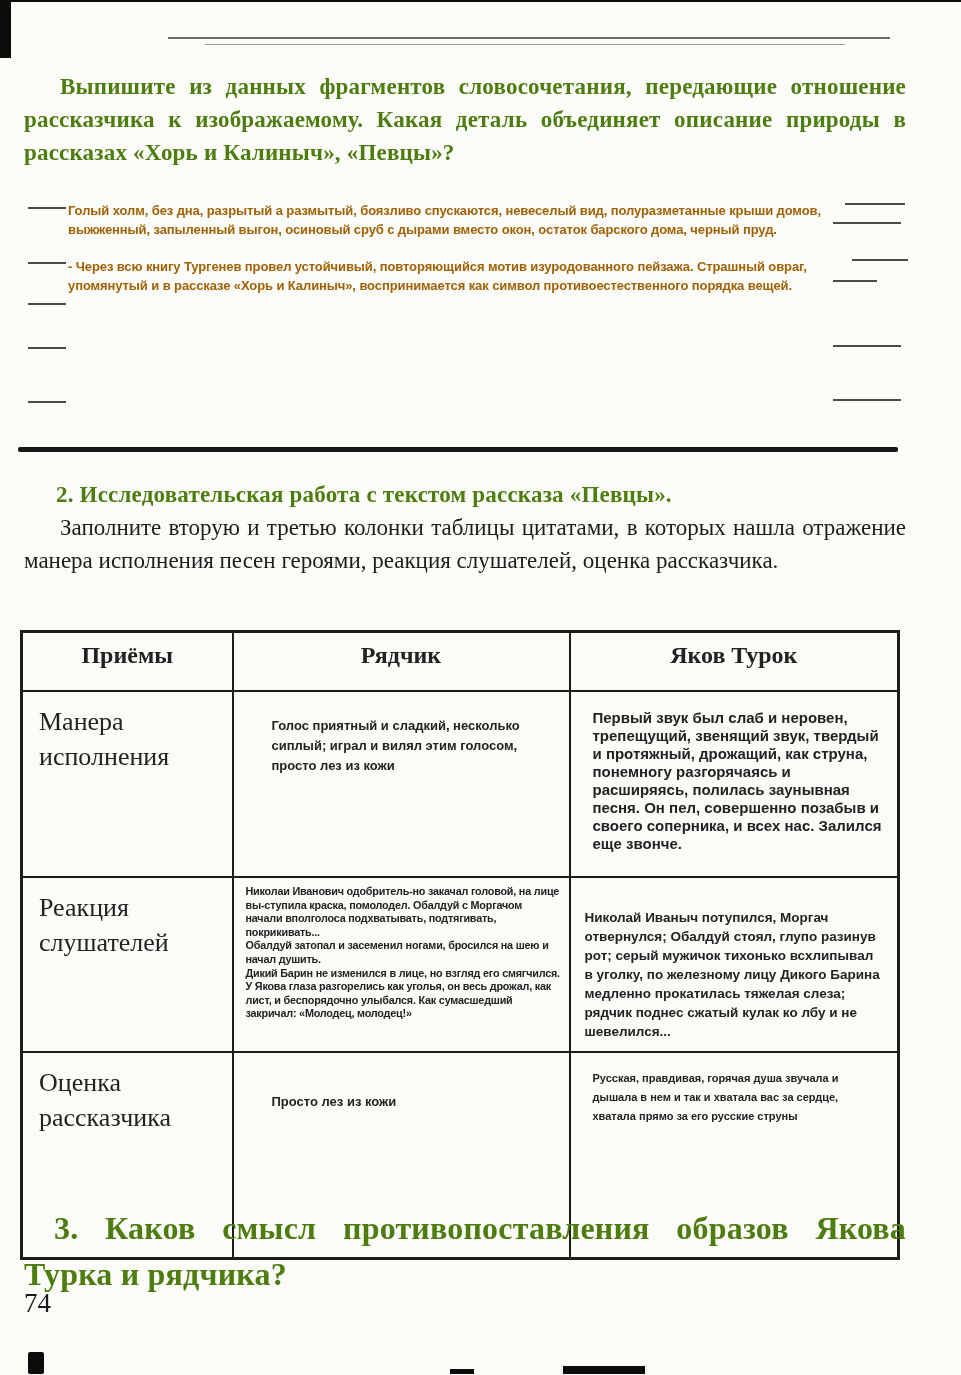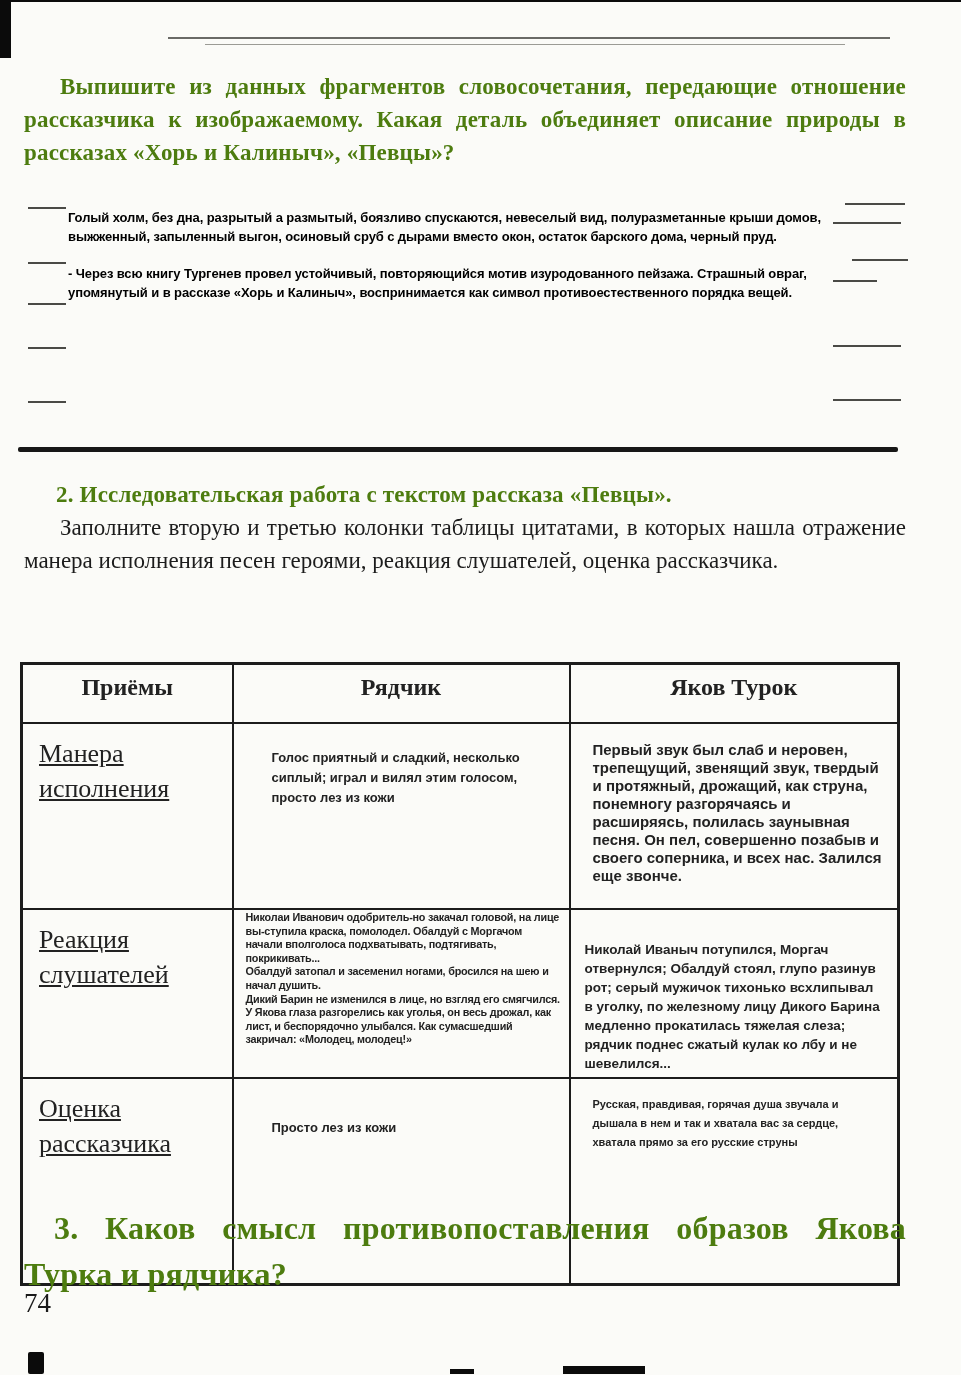"Голый холм, без дна, разрытый" .answers { color: #000000 -> #a16207; top: 208px -> 201px }
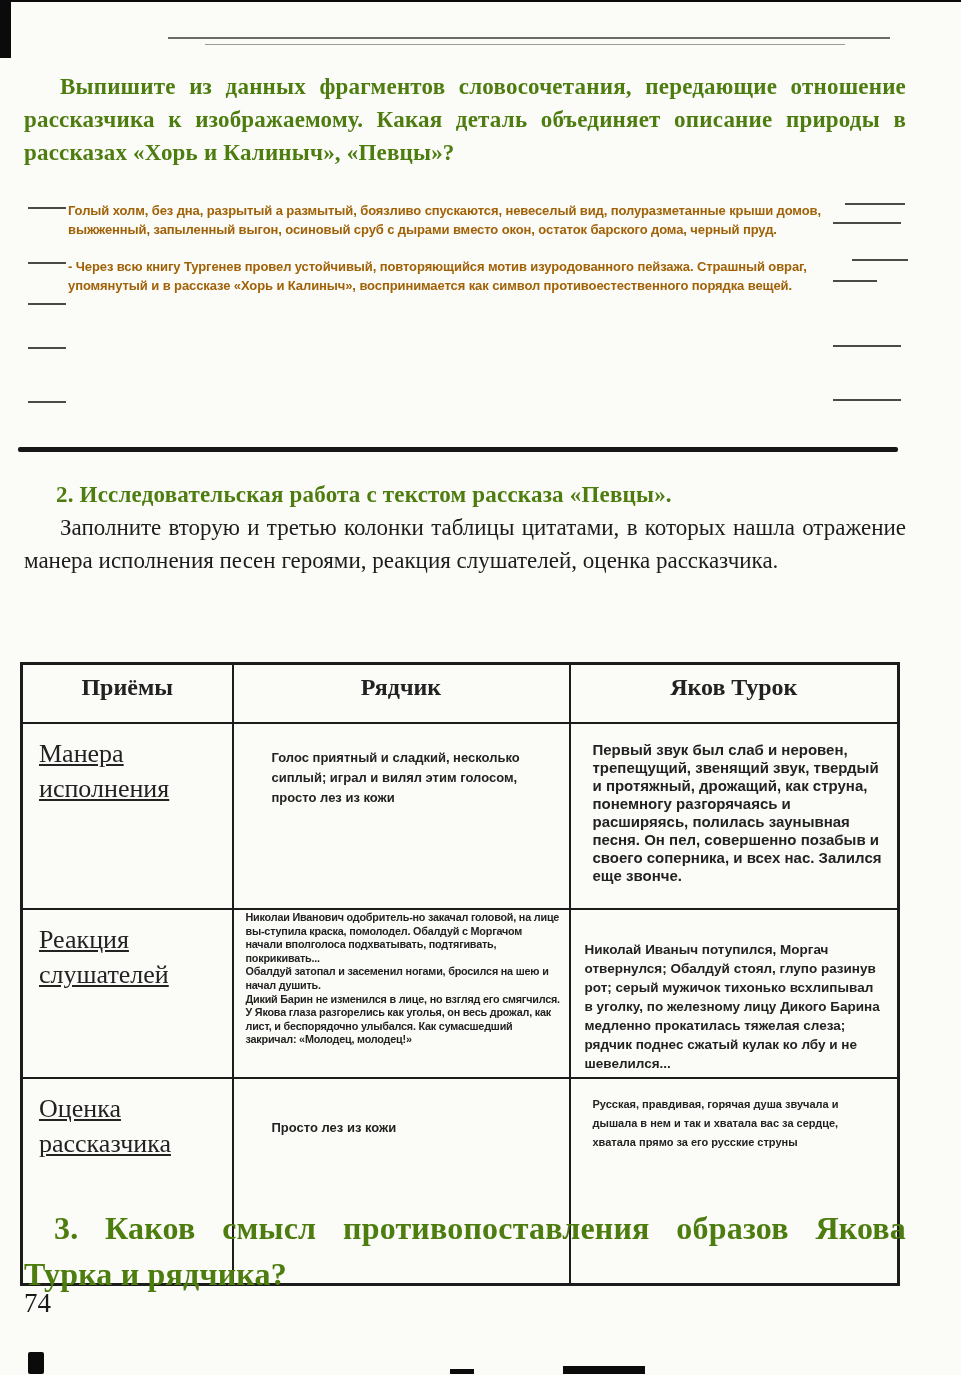"Приёмы" table.quote-table { margin-top: 32px -> none }
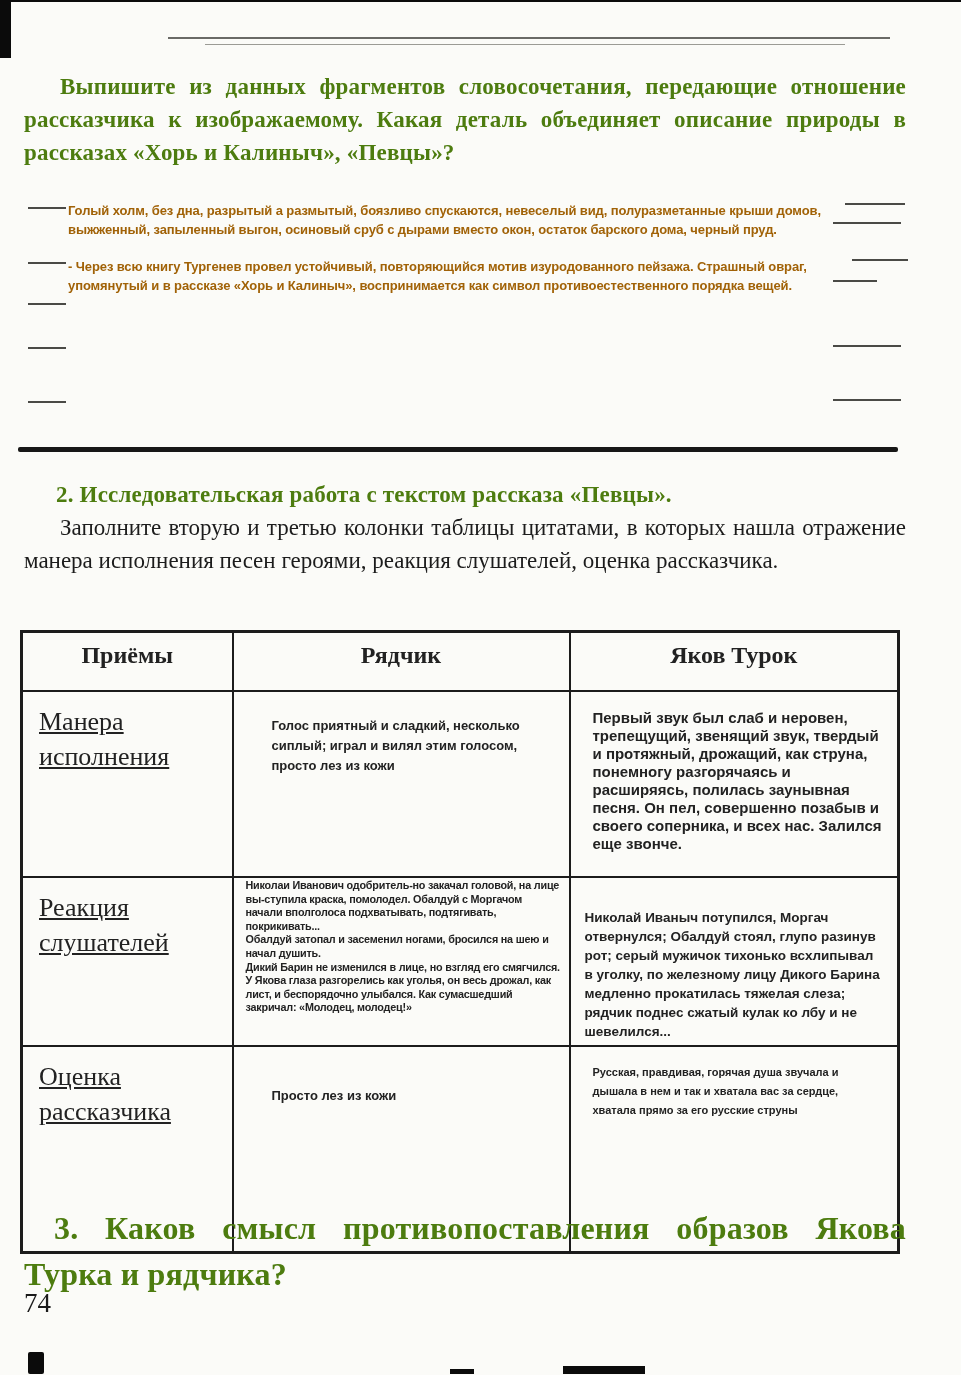"Манера исполнения" td.row-label { text-decoration: underline -> none }
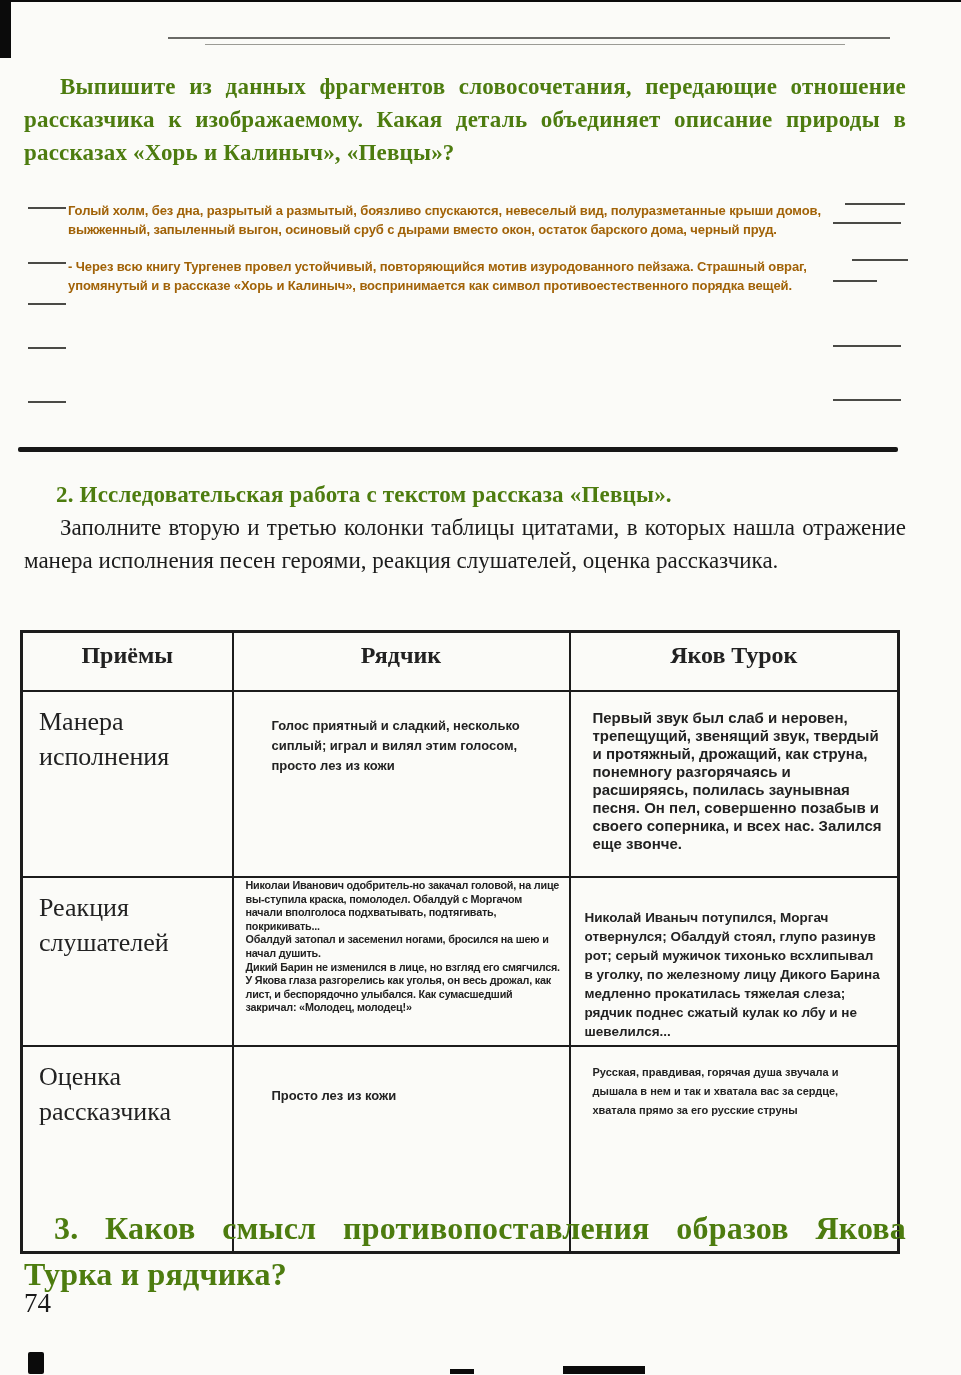"Николаи Иванович одобритель-но закачал" .c-r2c2 { padding: 1px 8px 0 12px -> 7px 8px 0 12px }
